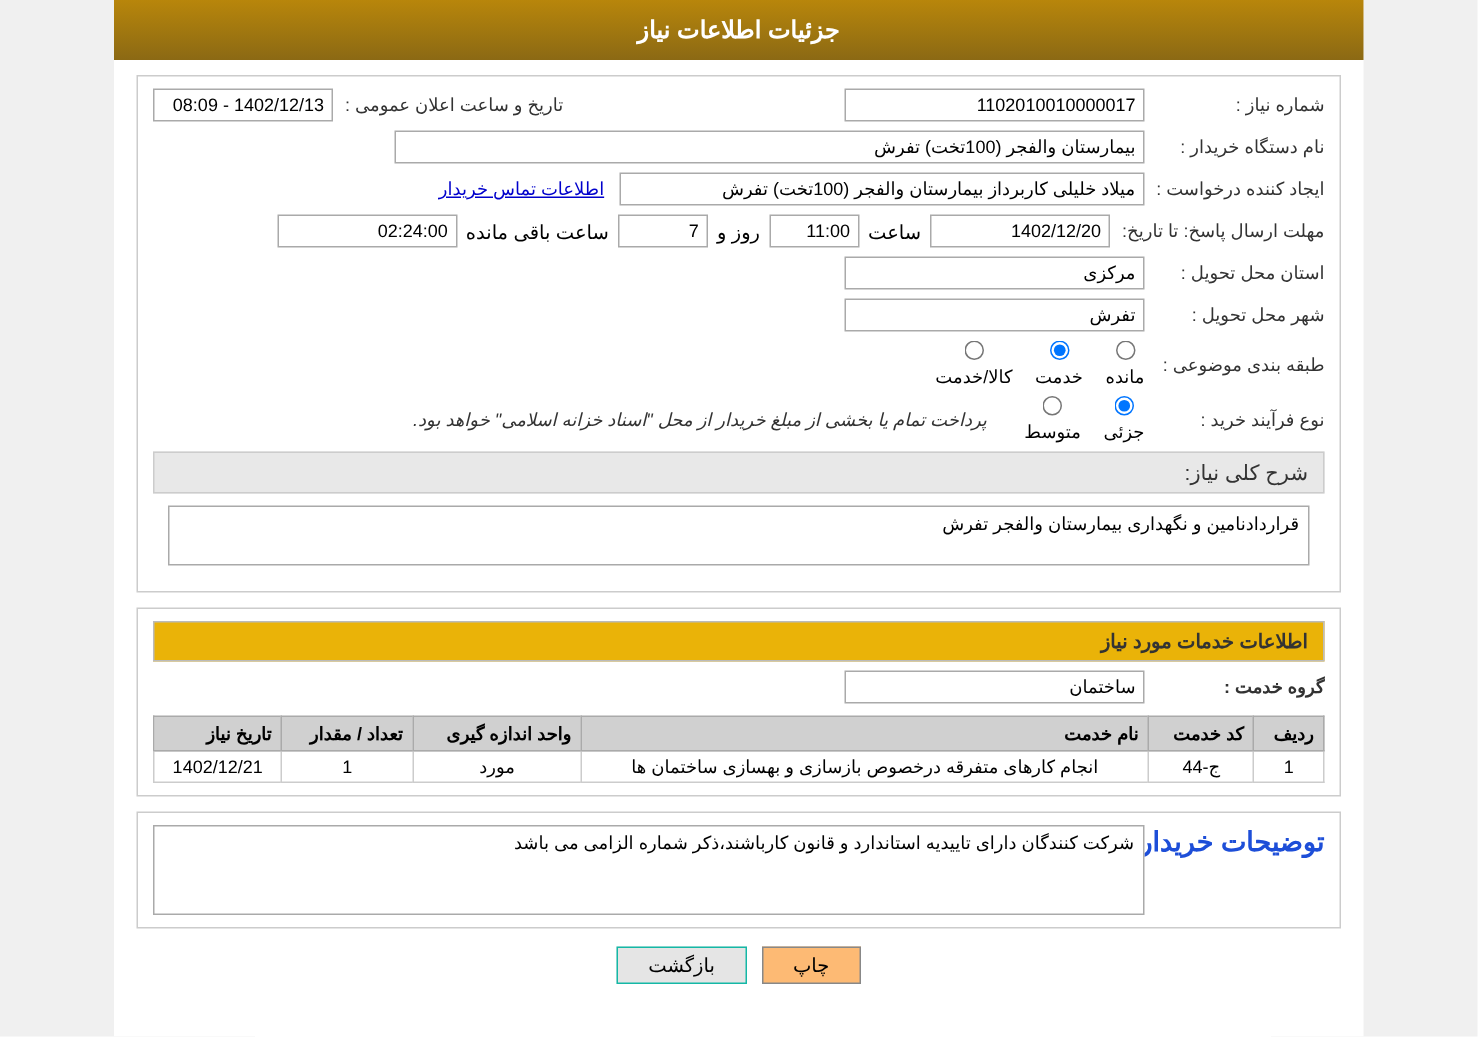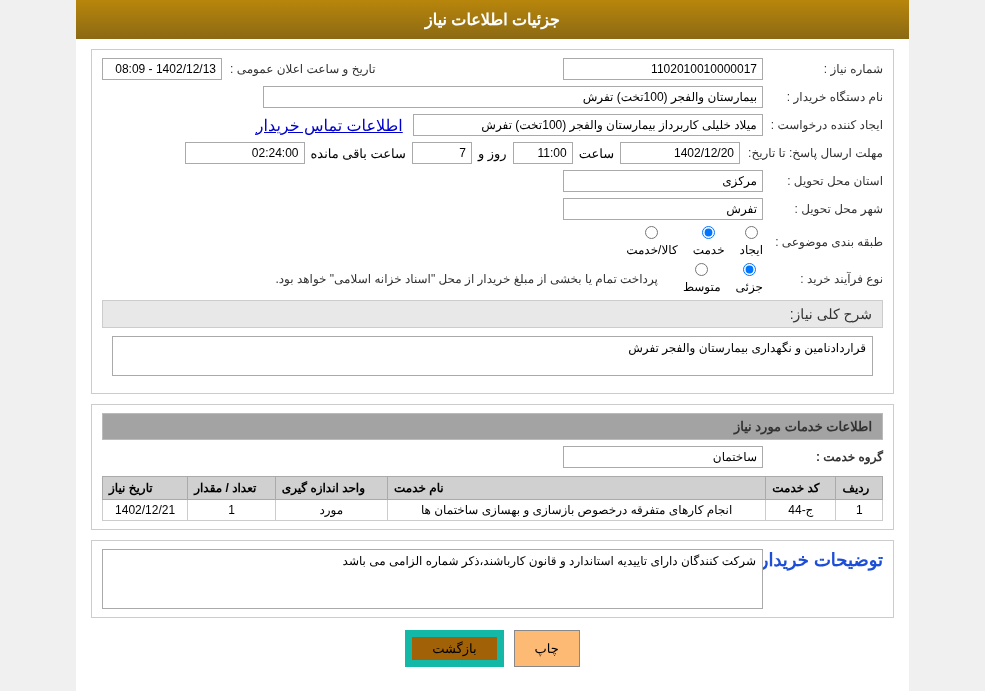"اطلاعات تماس خریدار" .blue-link { font-size: 16px -> 12px }
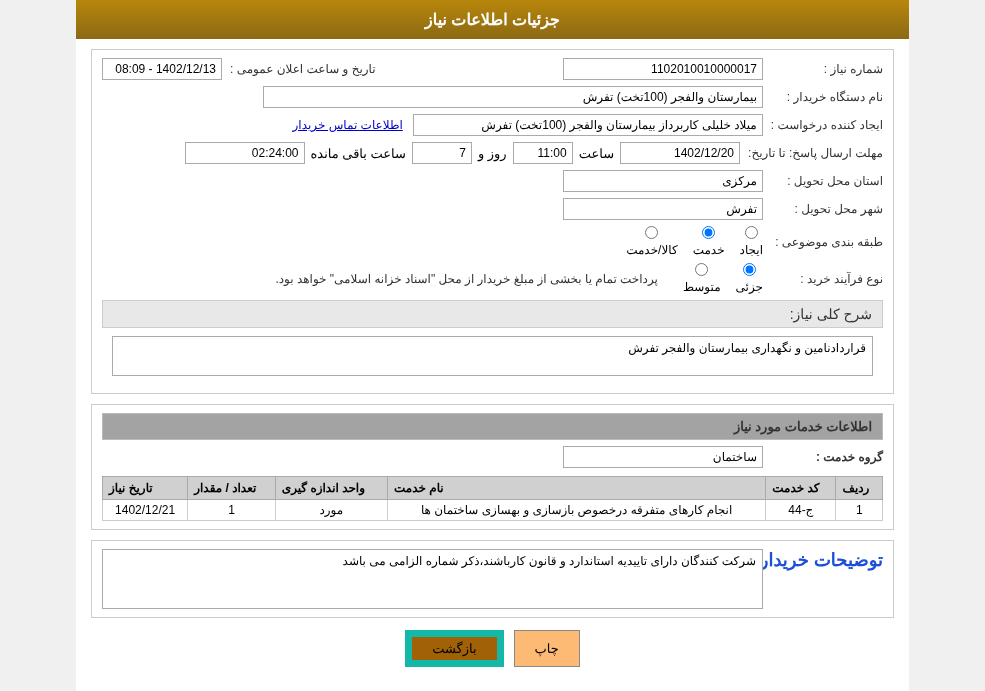"ایجاد" span { text: ایجاد -> مانده }
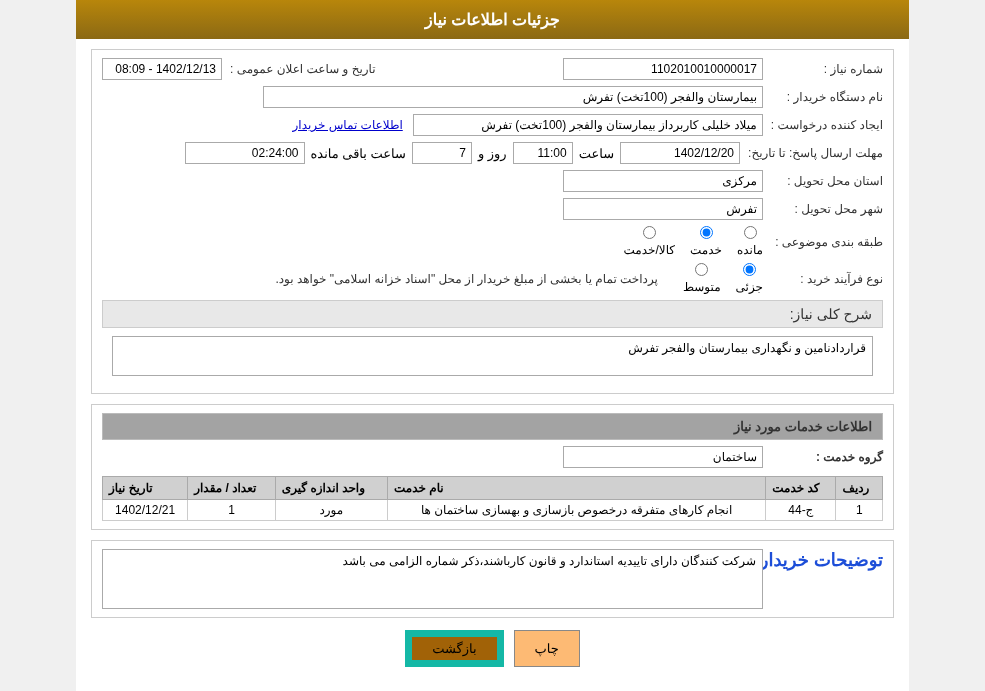"پرداخت تمام یا بخشی از" span.purchase-text { font-style: none -> italic }
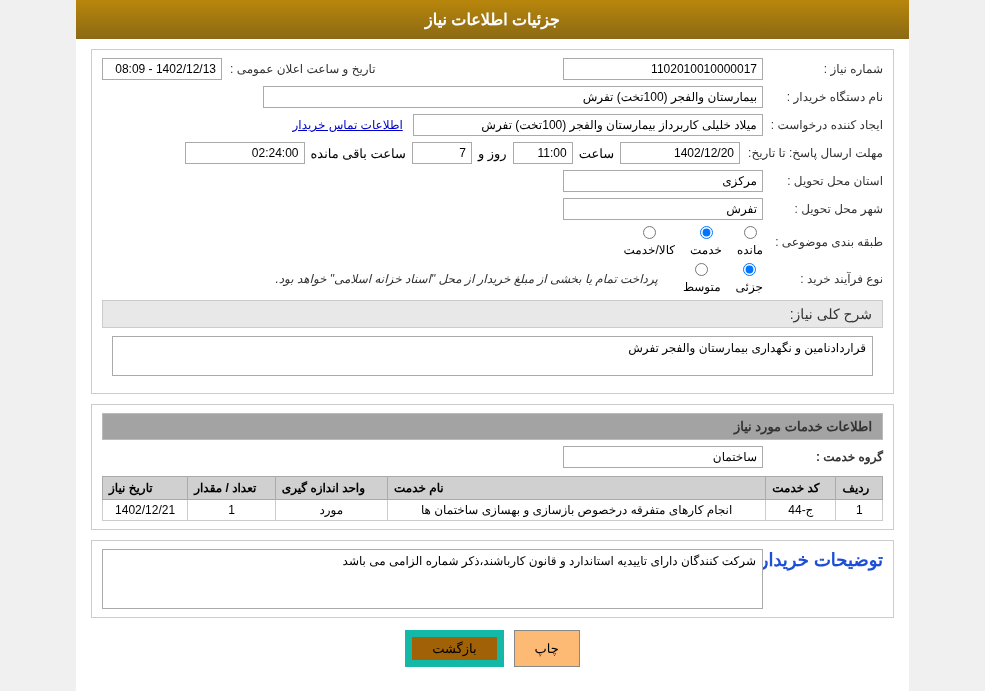"اطلاعات خدمات مورد نیاز" .sub-section-header { background: #a3a3a3 -> #eab308 }
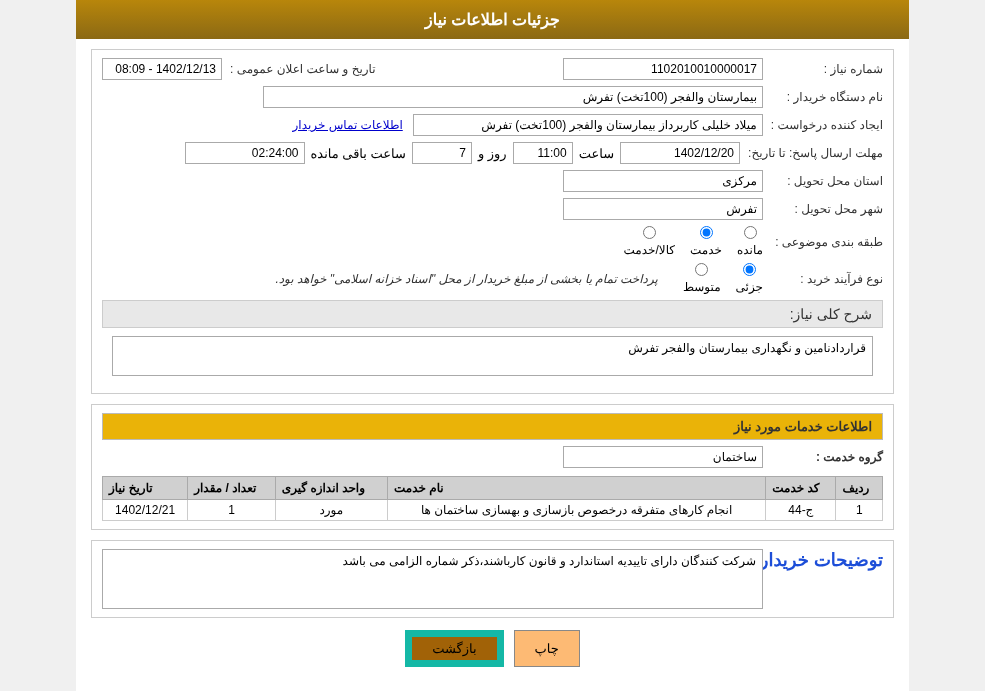"تاریخ نیاز" table.items-table th { text-align: left -> right }
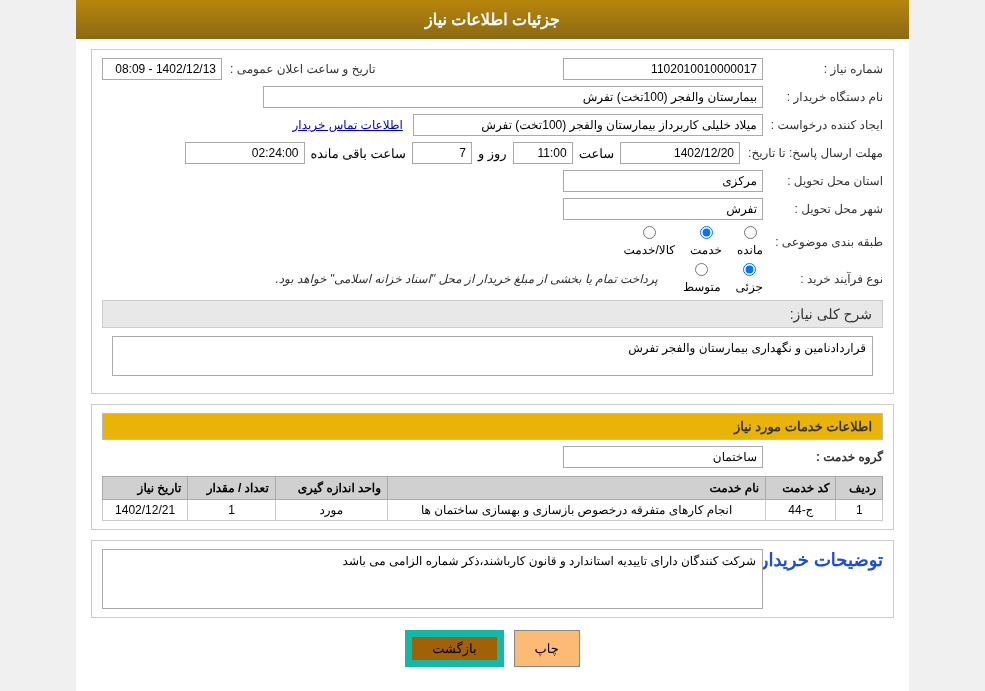"بازگشت" .btn { background: #a16207 -> #e5e5e5; border: 7px solid #14b8a6 -> 1px solid #14b8a6 }
